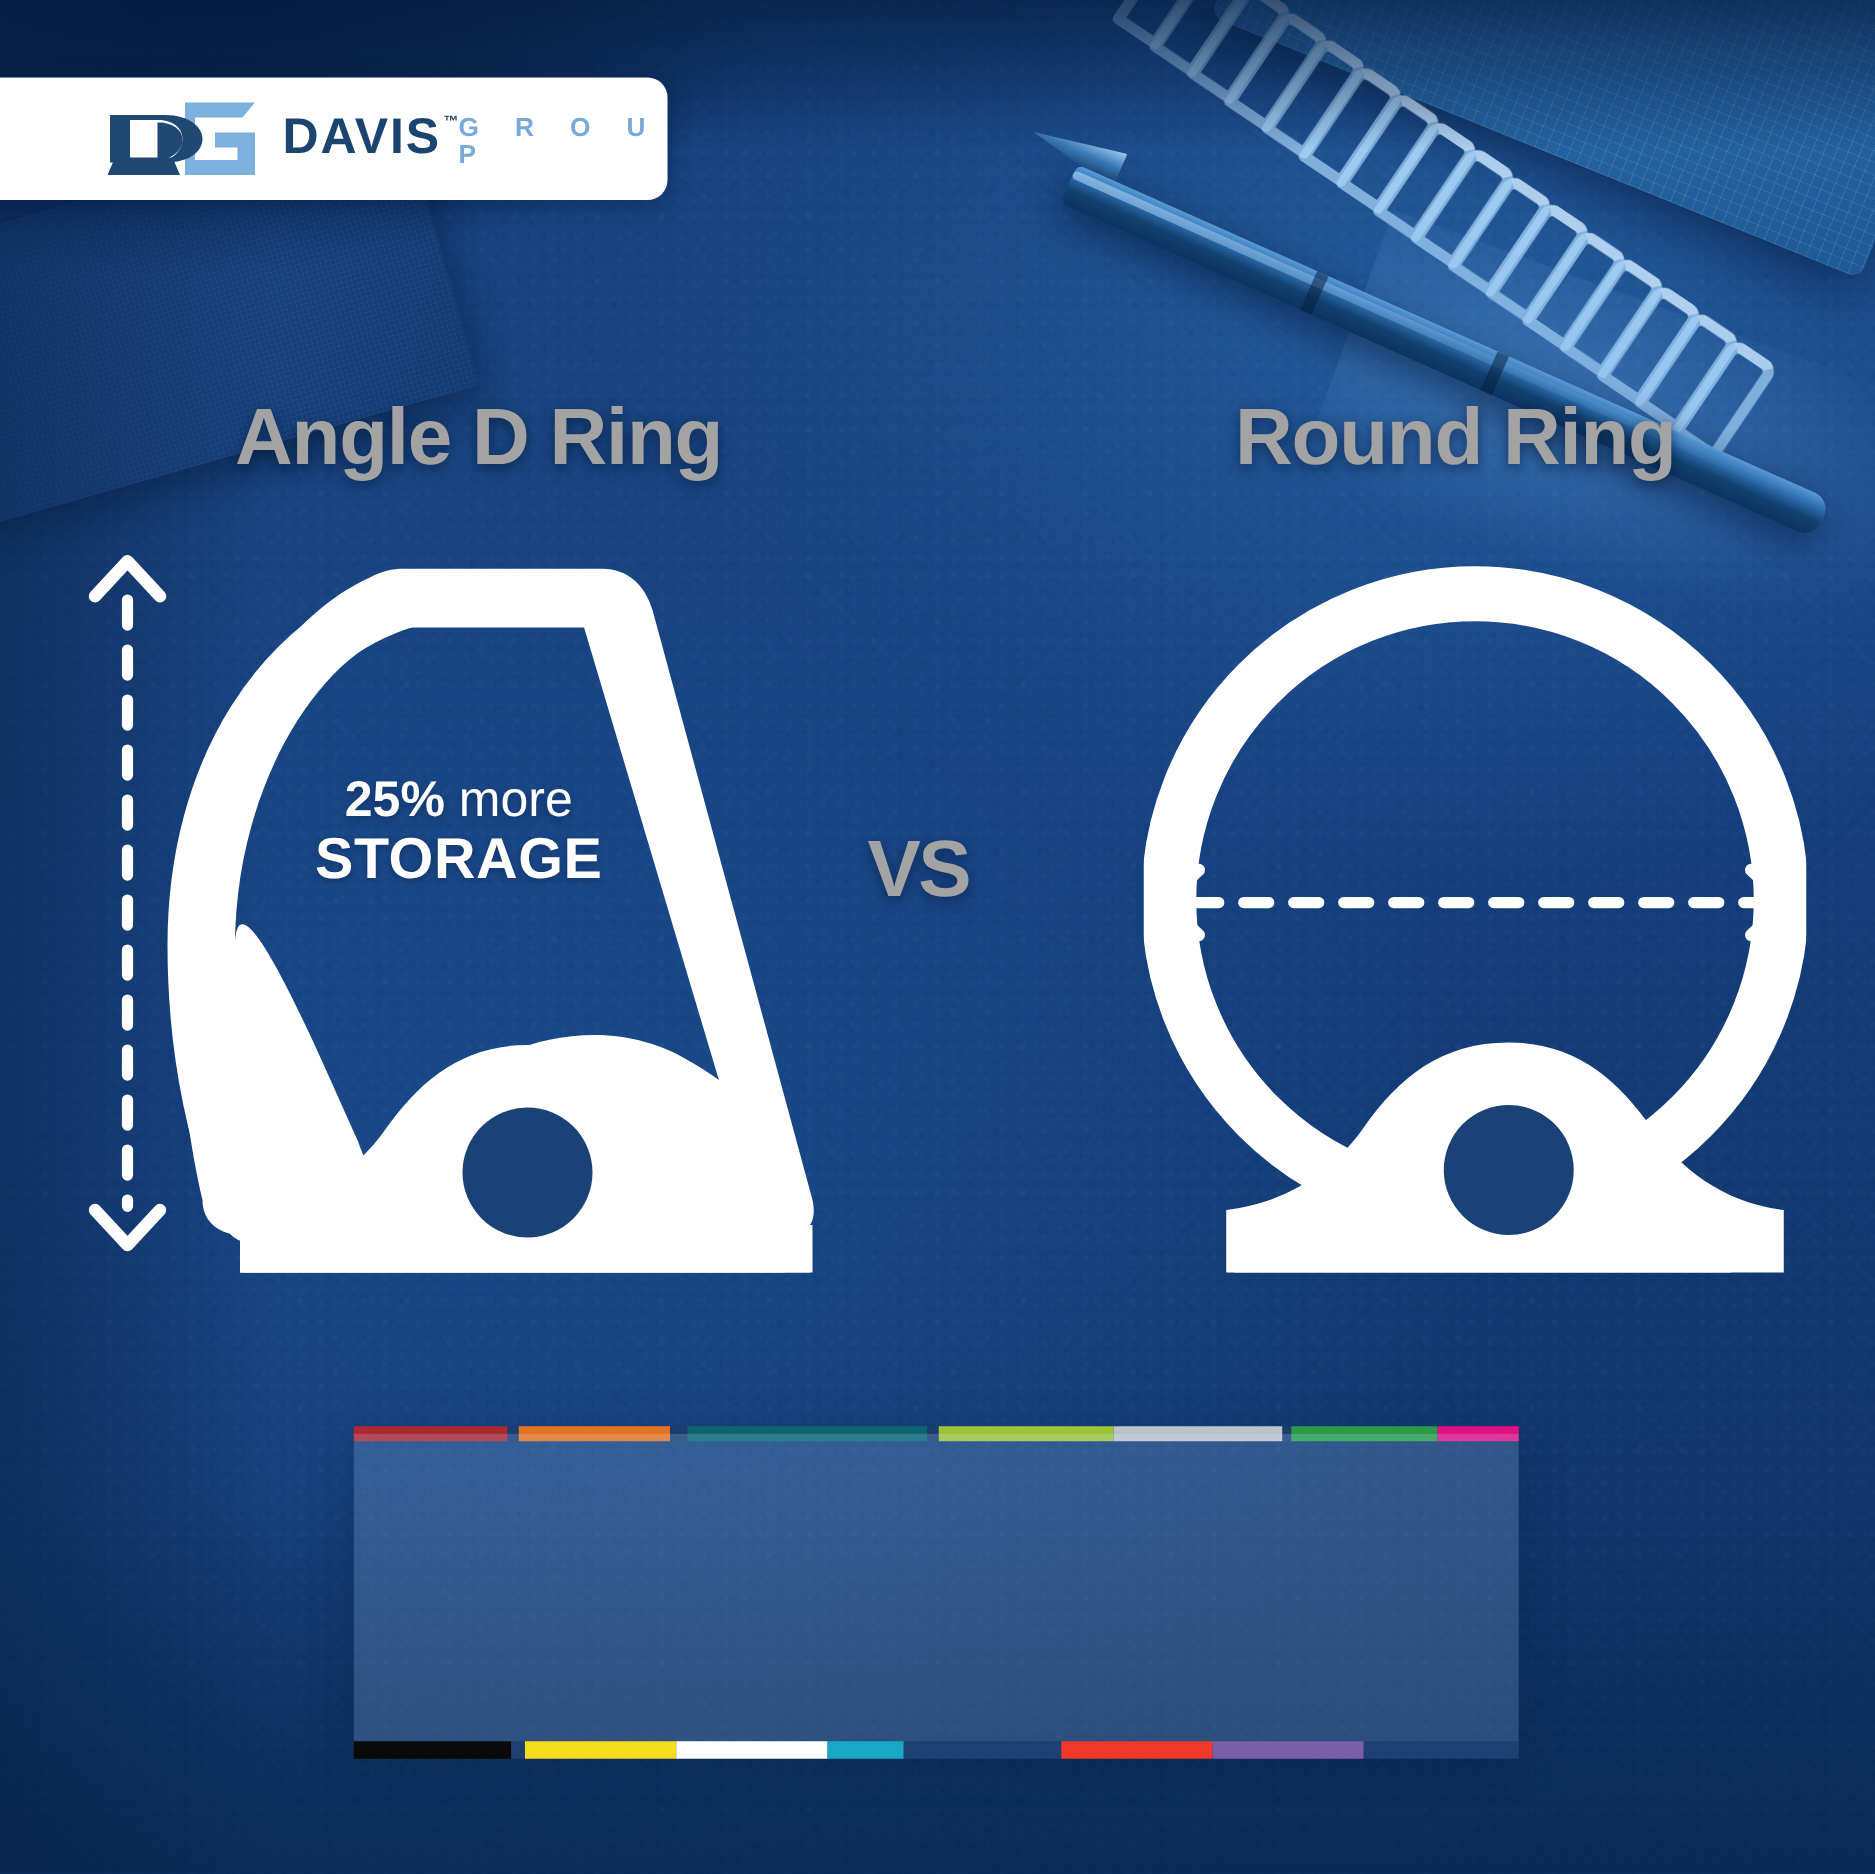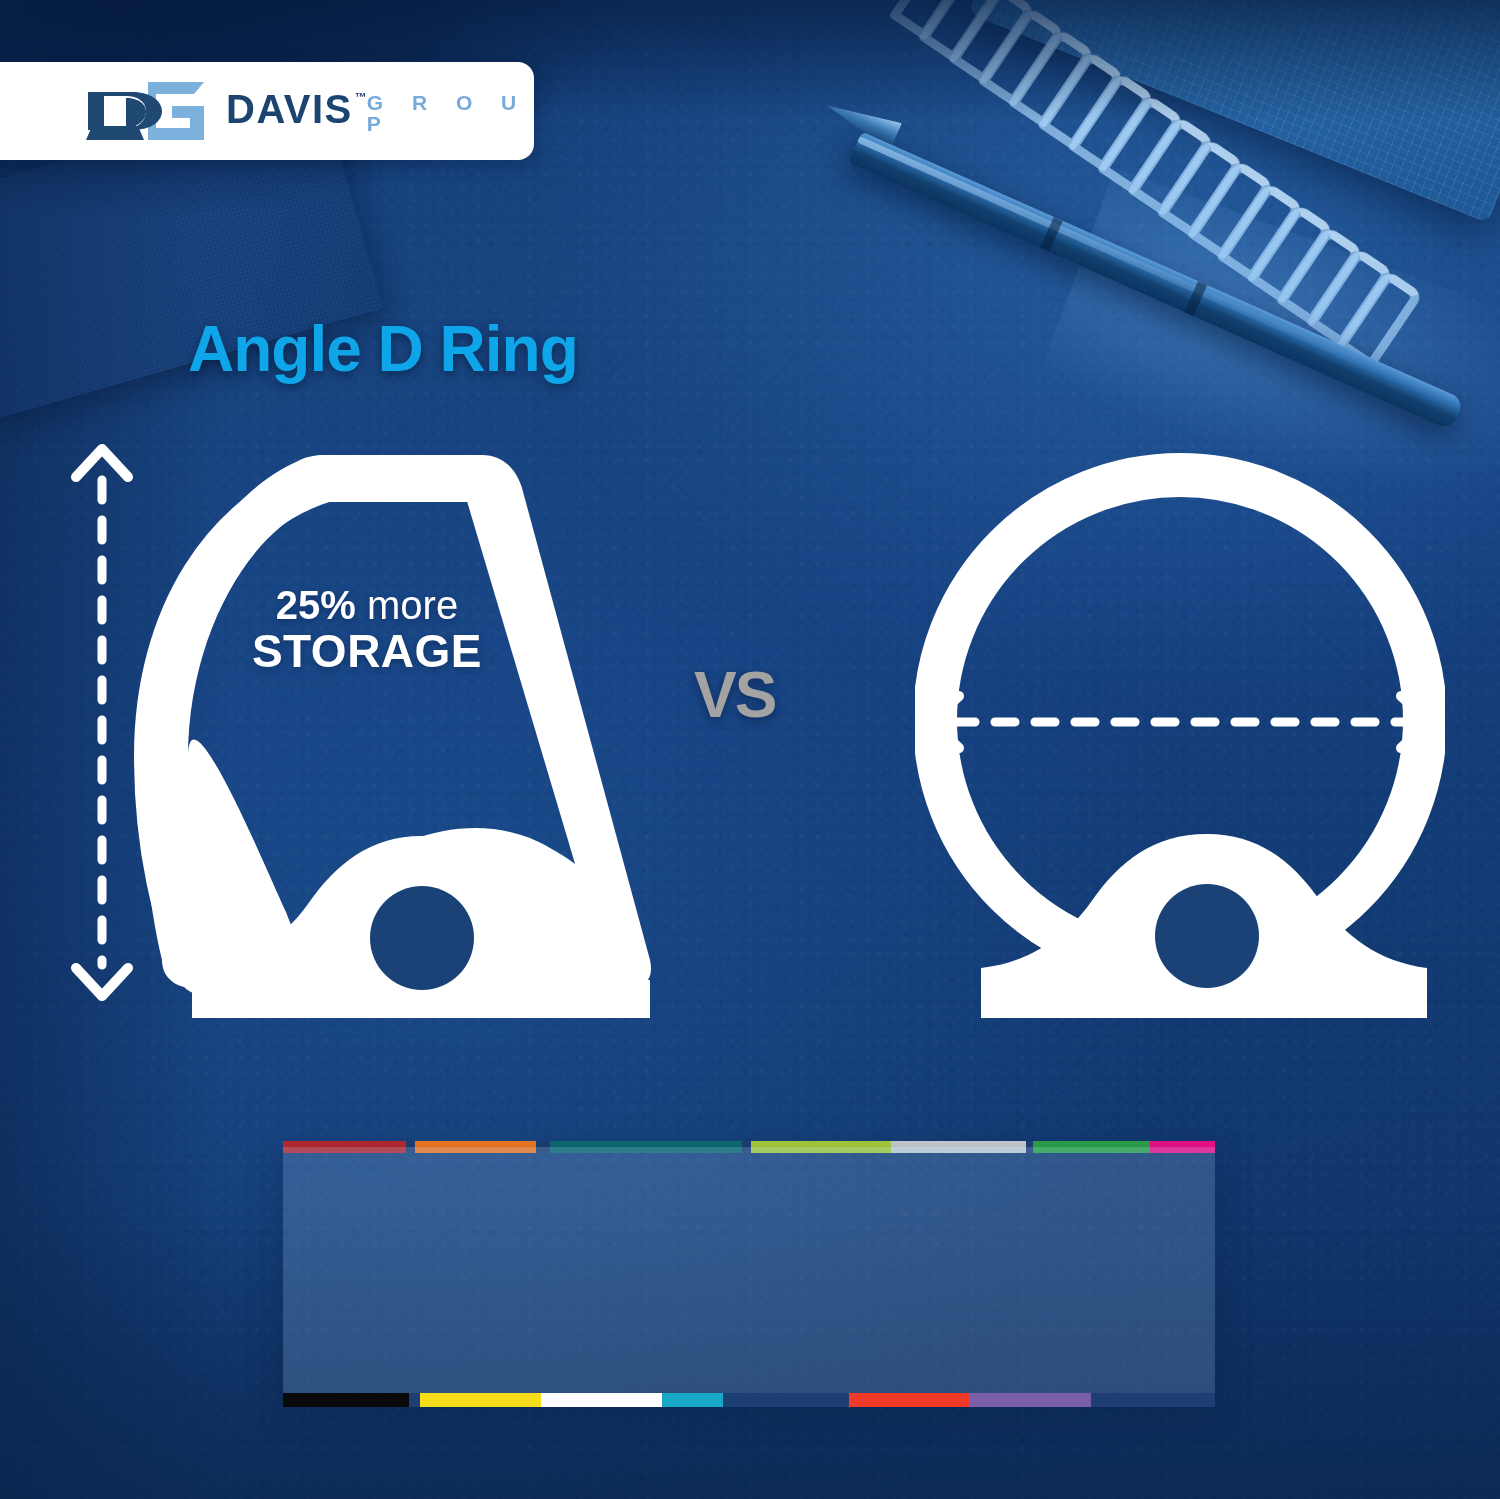"Angle D Ring" .heading { color: #0ea5e9 -> #a3a3a3 }
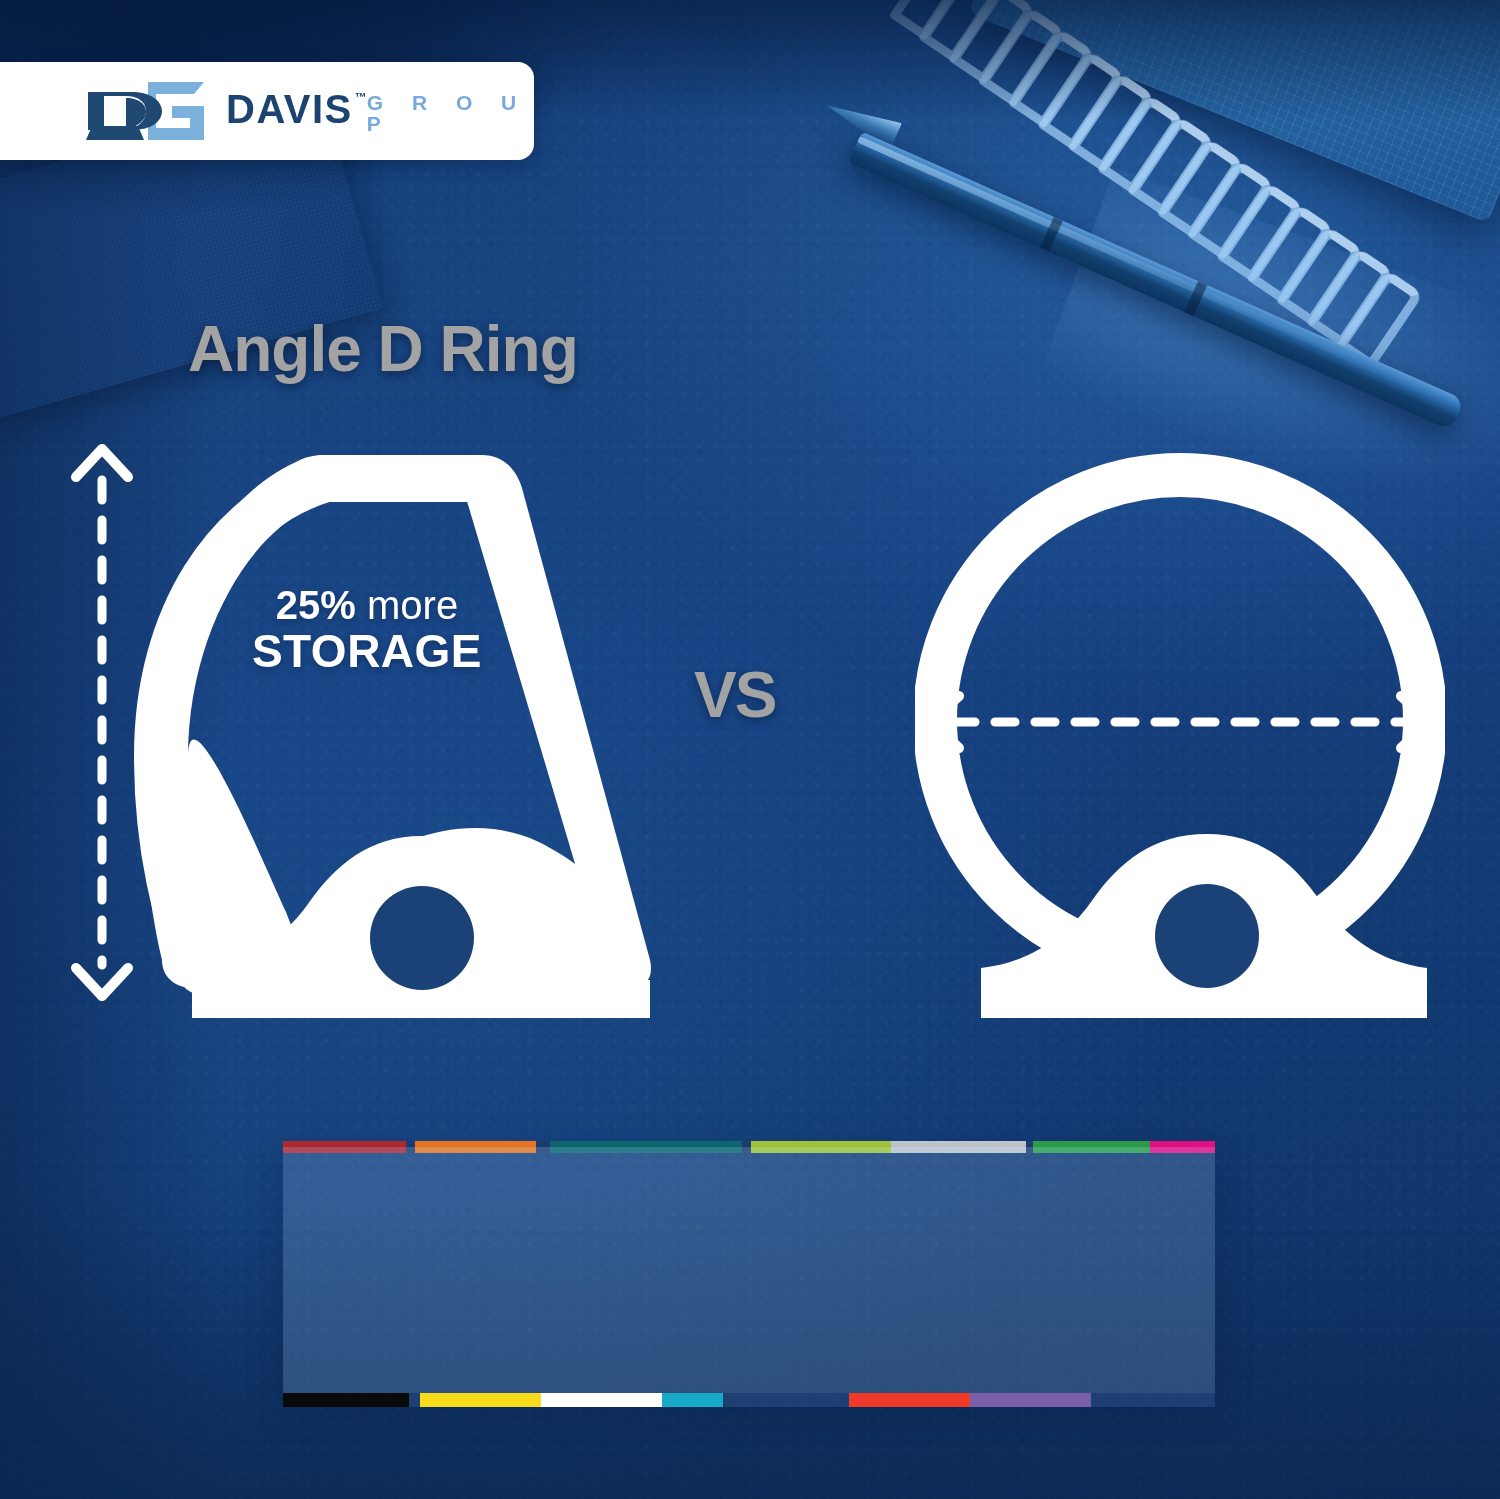"Round Ring" div.heading { html: none -> <div>Round Ring</div> }
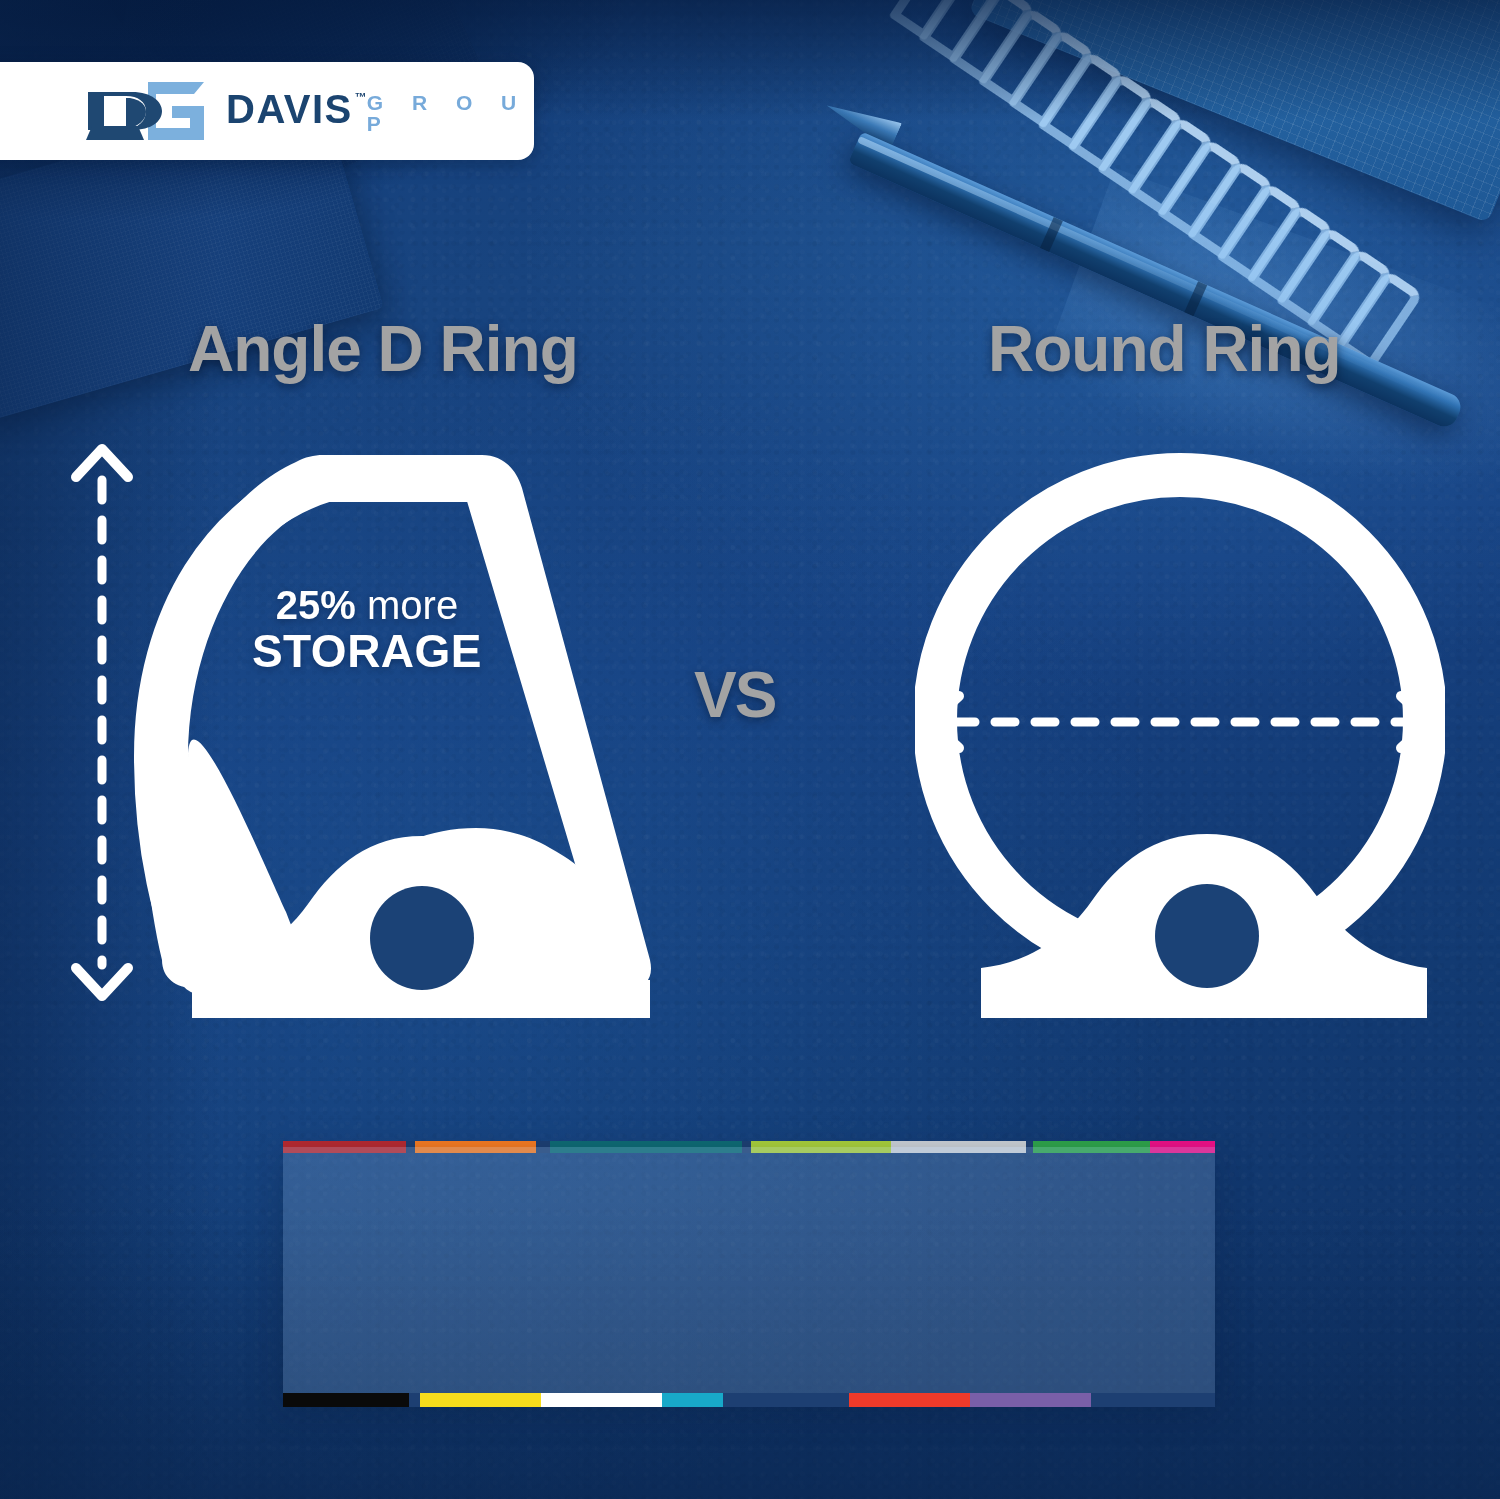"25% more" .storage-text { top: 585px -> 620px }
